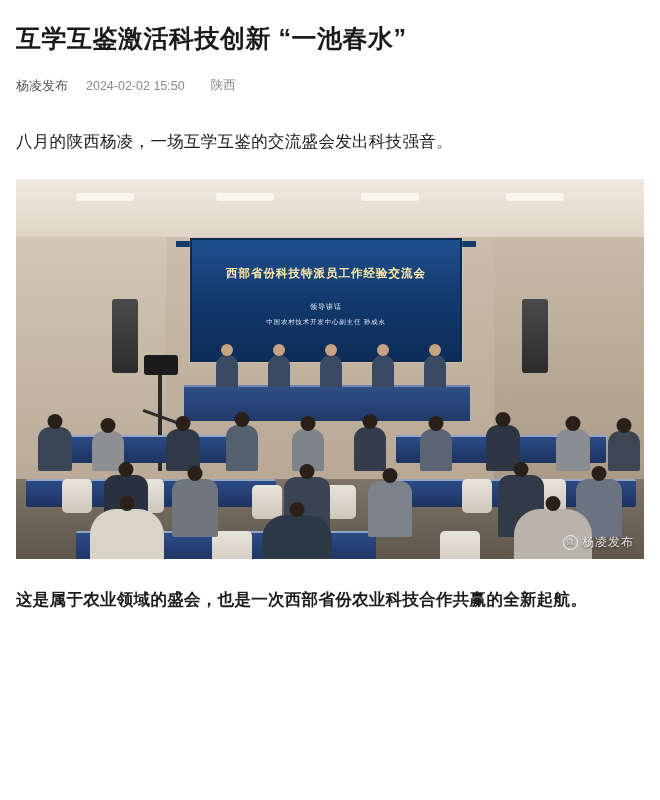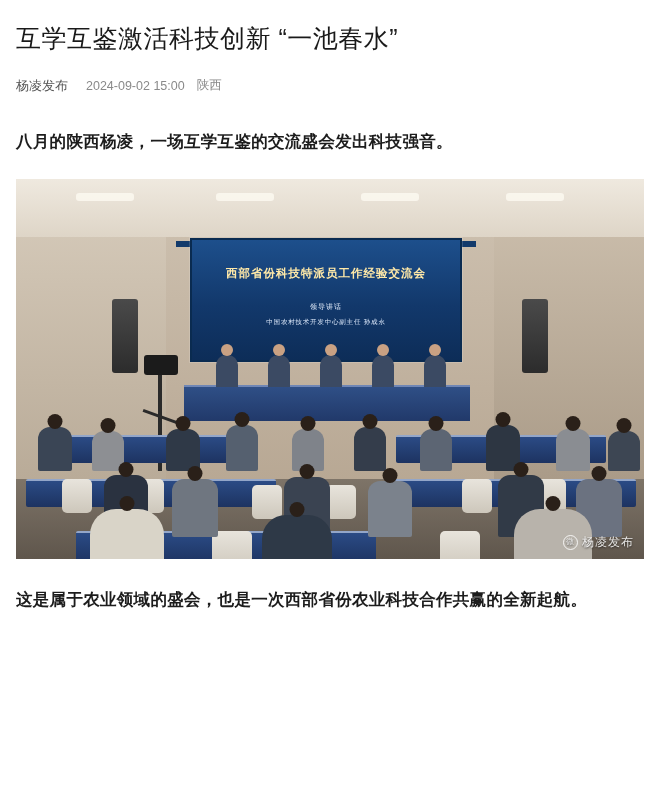"互学互鉴激活科技创新 “一池春水”" .article-title { font-weight: normal -> bold }
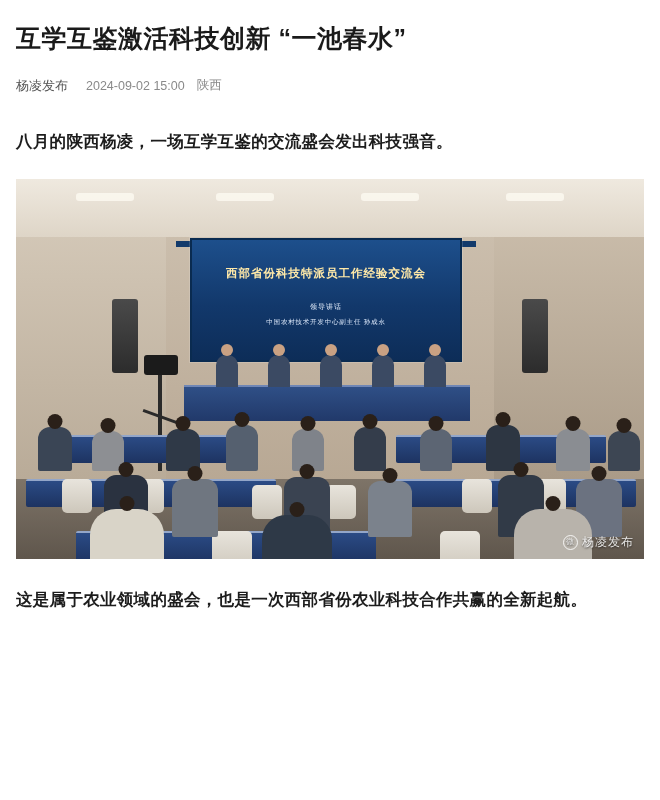"2024-09-02 15:00" span.meta-date { text: 2024-09-02 15:00 -> 2024-02-02 15:50 }
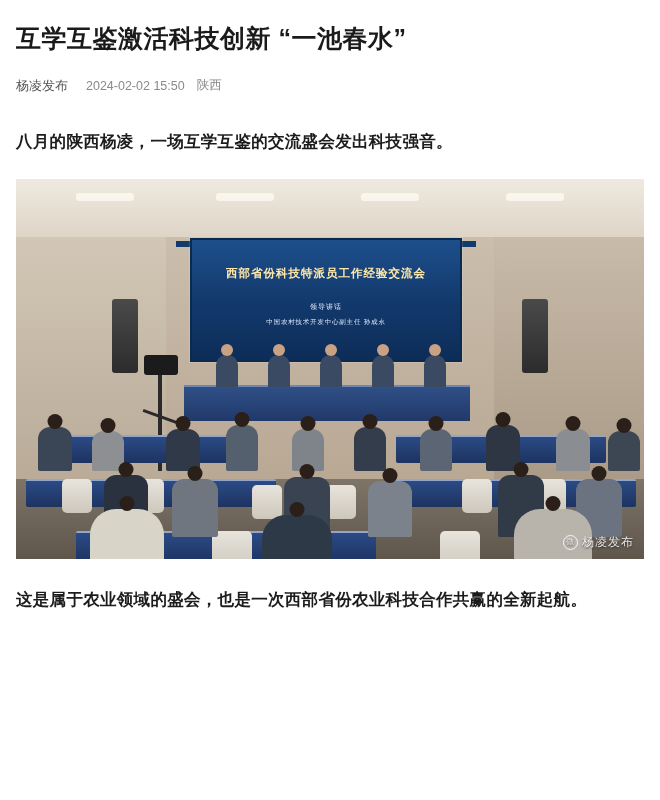"陕西" .meta-region { margin-left: 12px -> 26px }
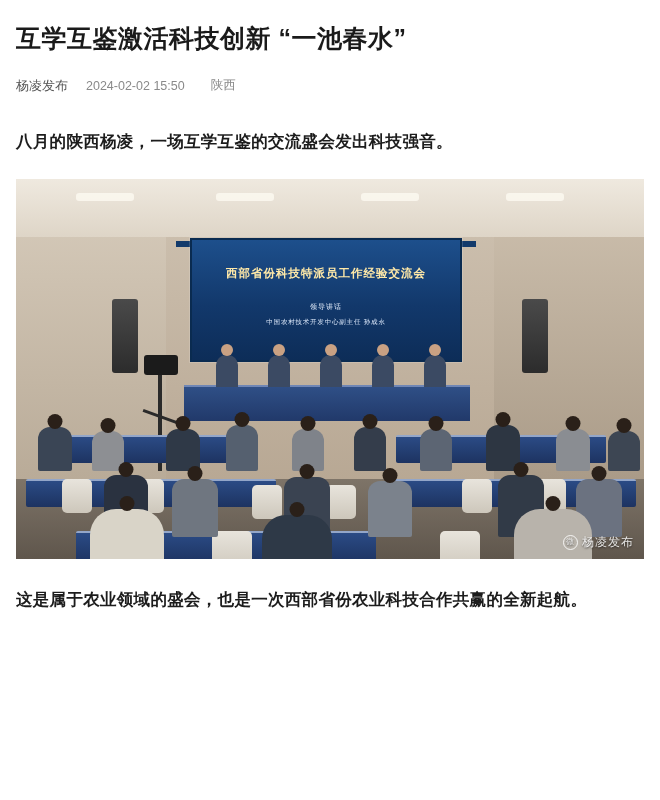"八月的陕西杨凌，一场互学互鉴的交流盛会发出科技强音。" .lead-paragraph { font-weight: bold -> normal }
